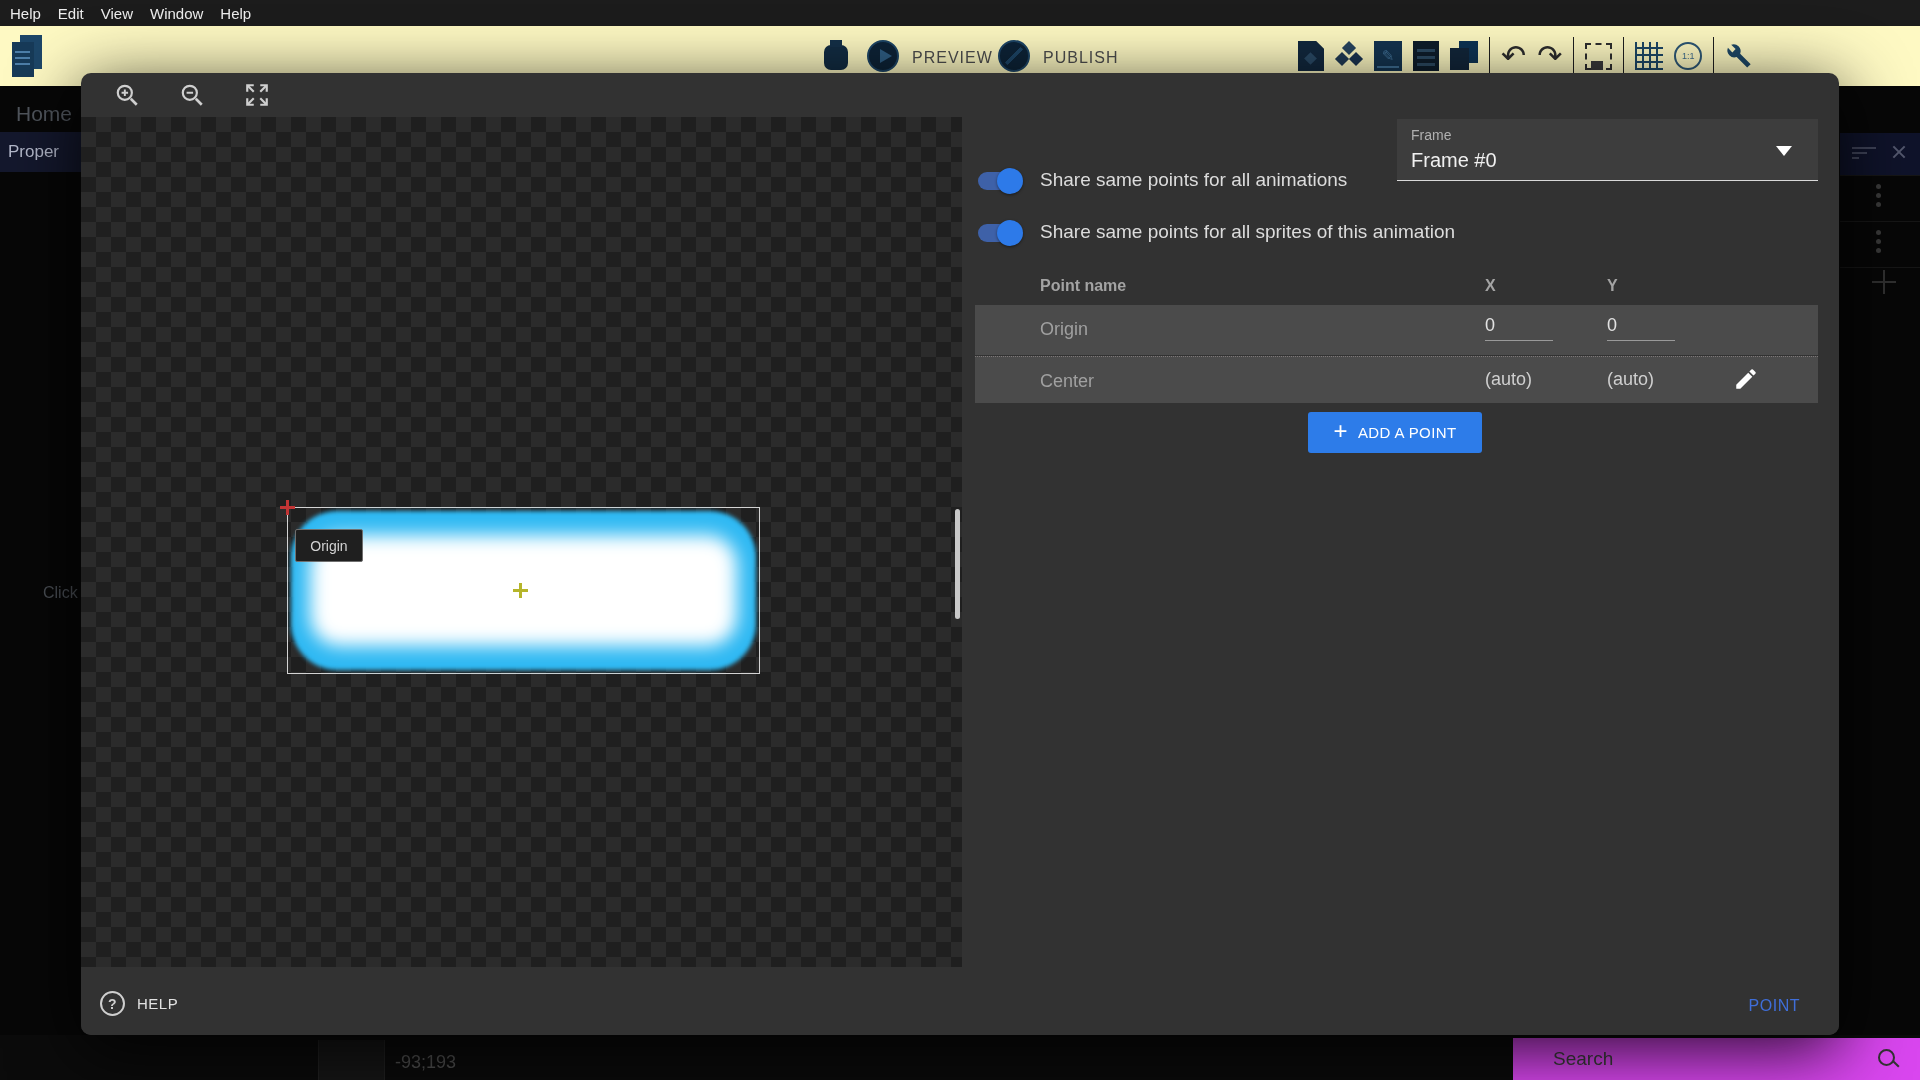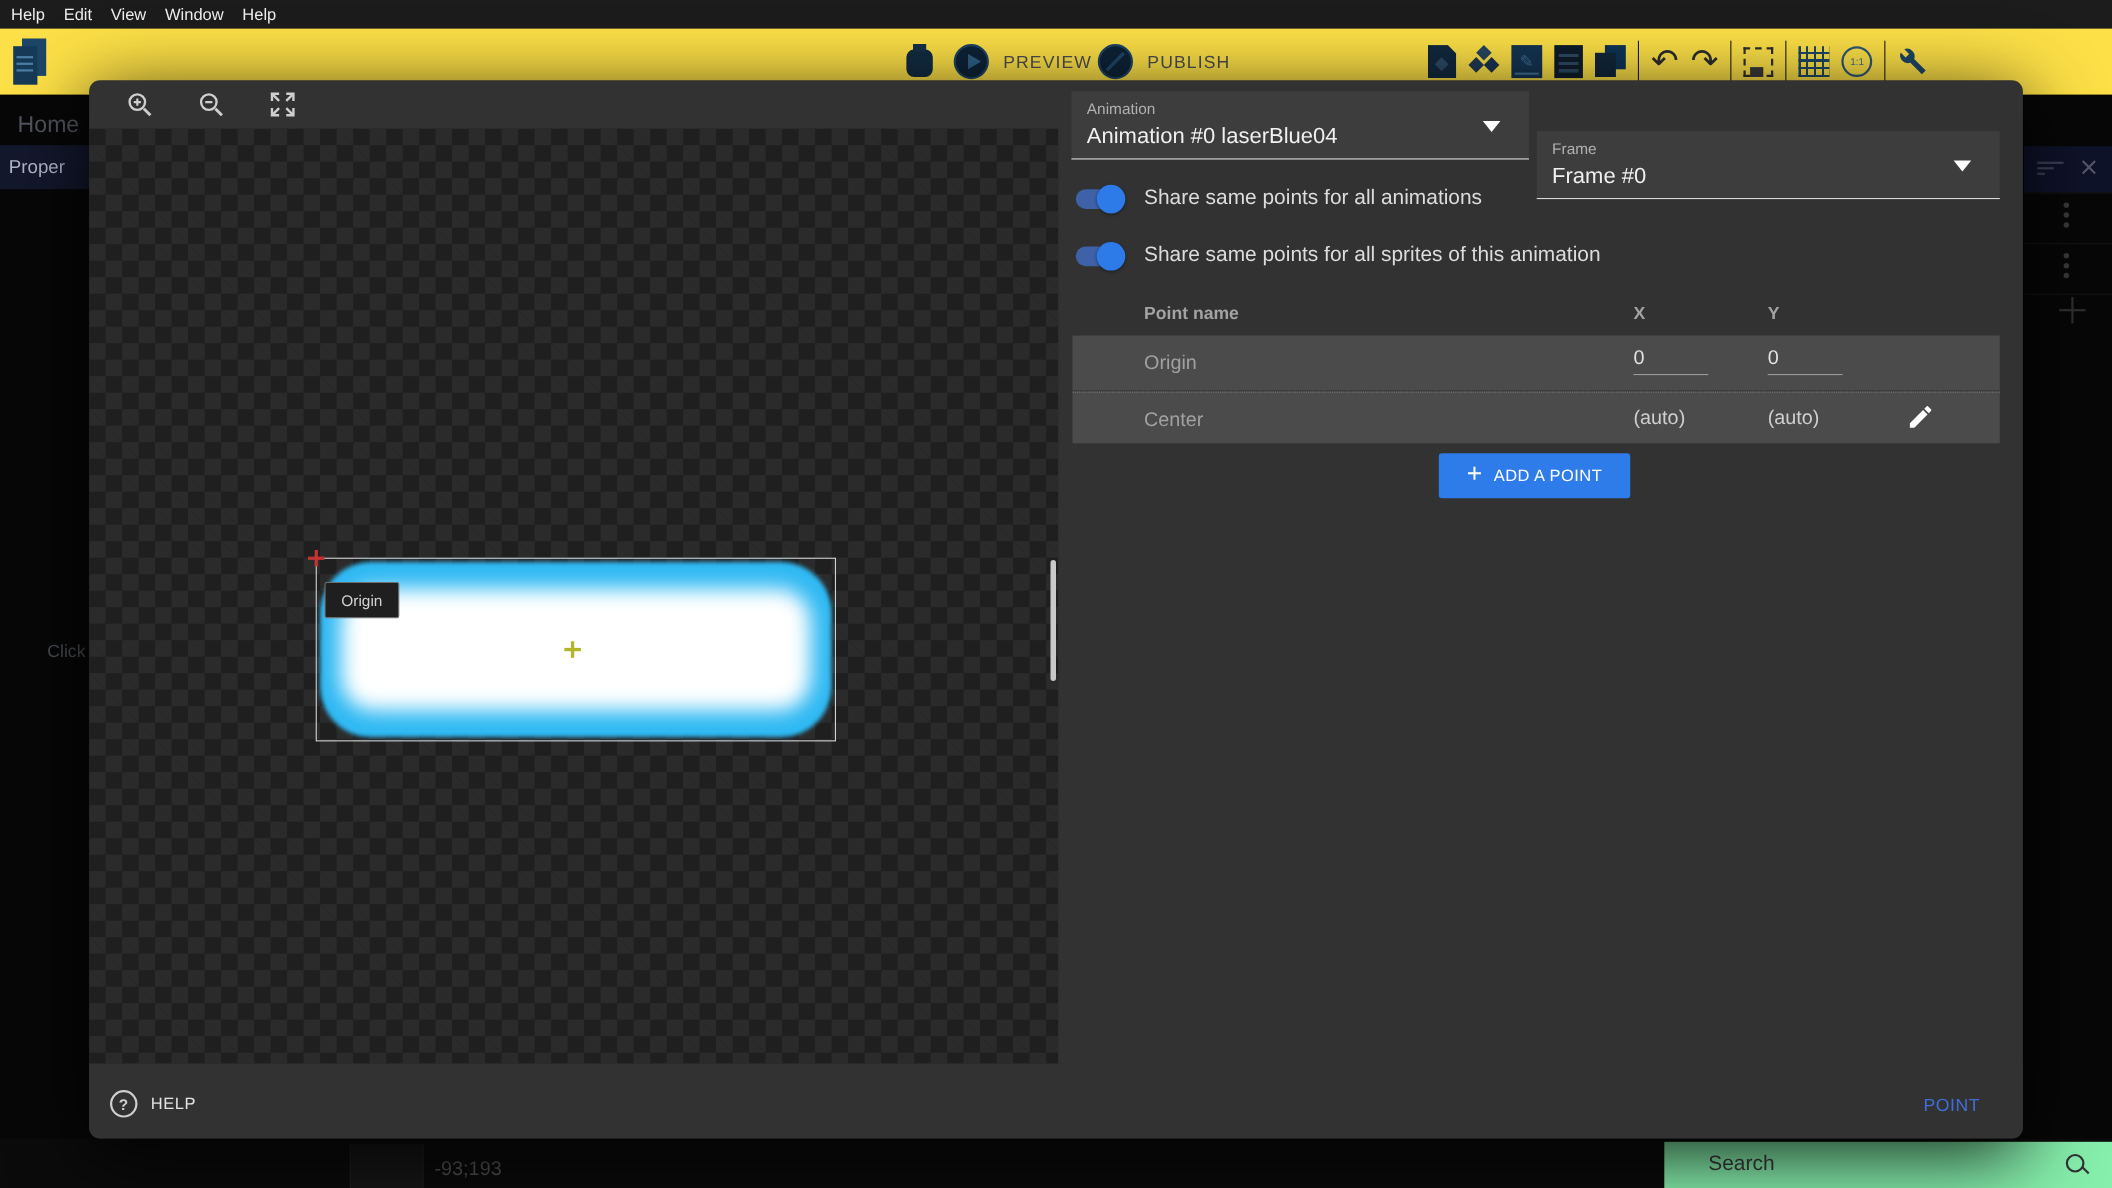"PREVIEW" .toolbar { background: #fde047 -> #fef9c3 }
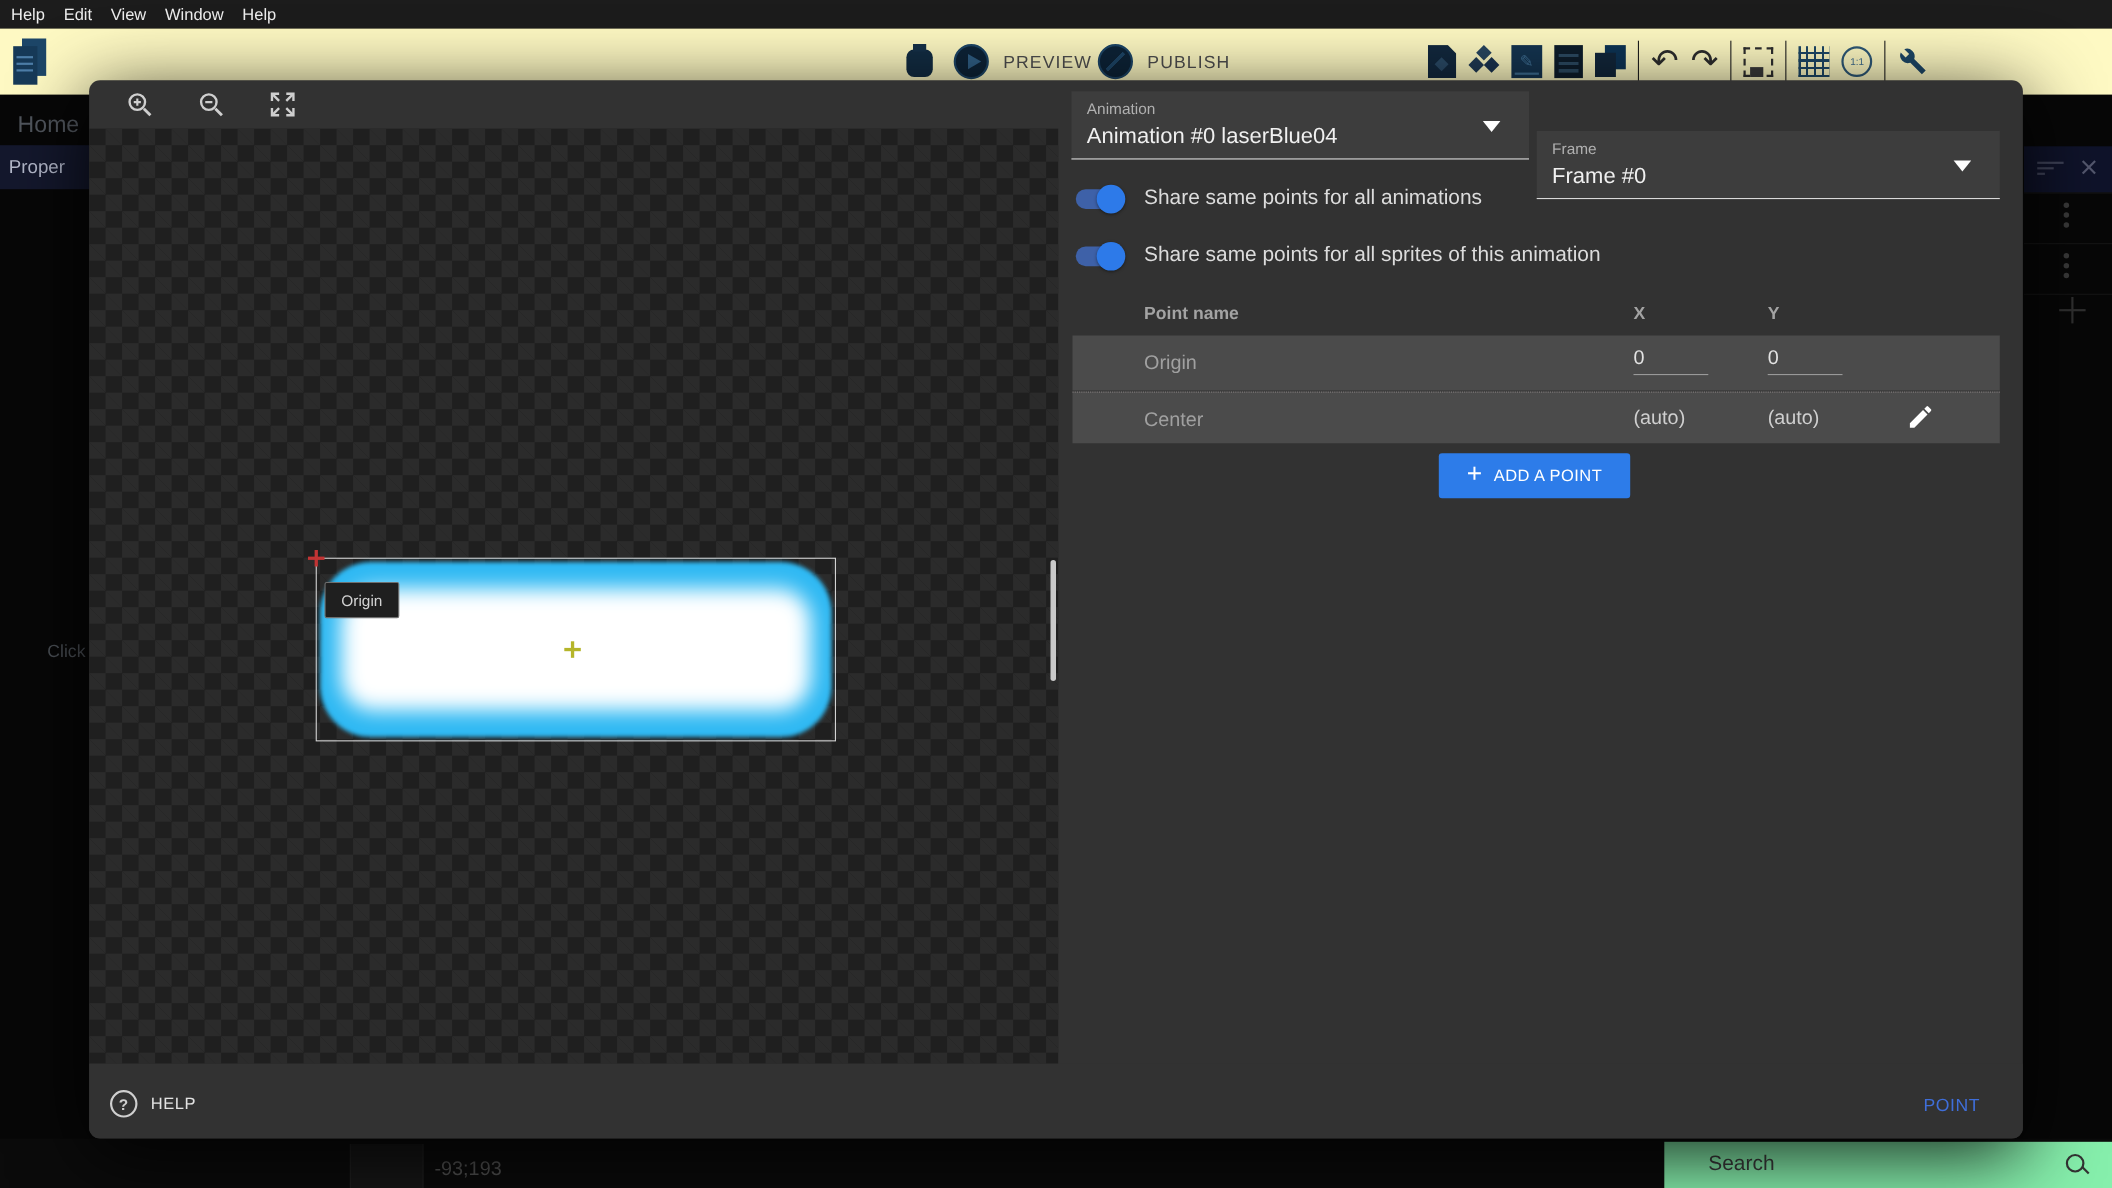"Animation" div.dd { html: <div> <span>Animation</span> <span>Animation #0 laserBlue04</span> <span></span> </div> -> none }
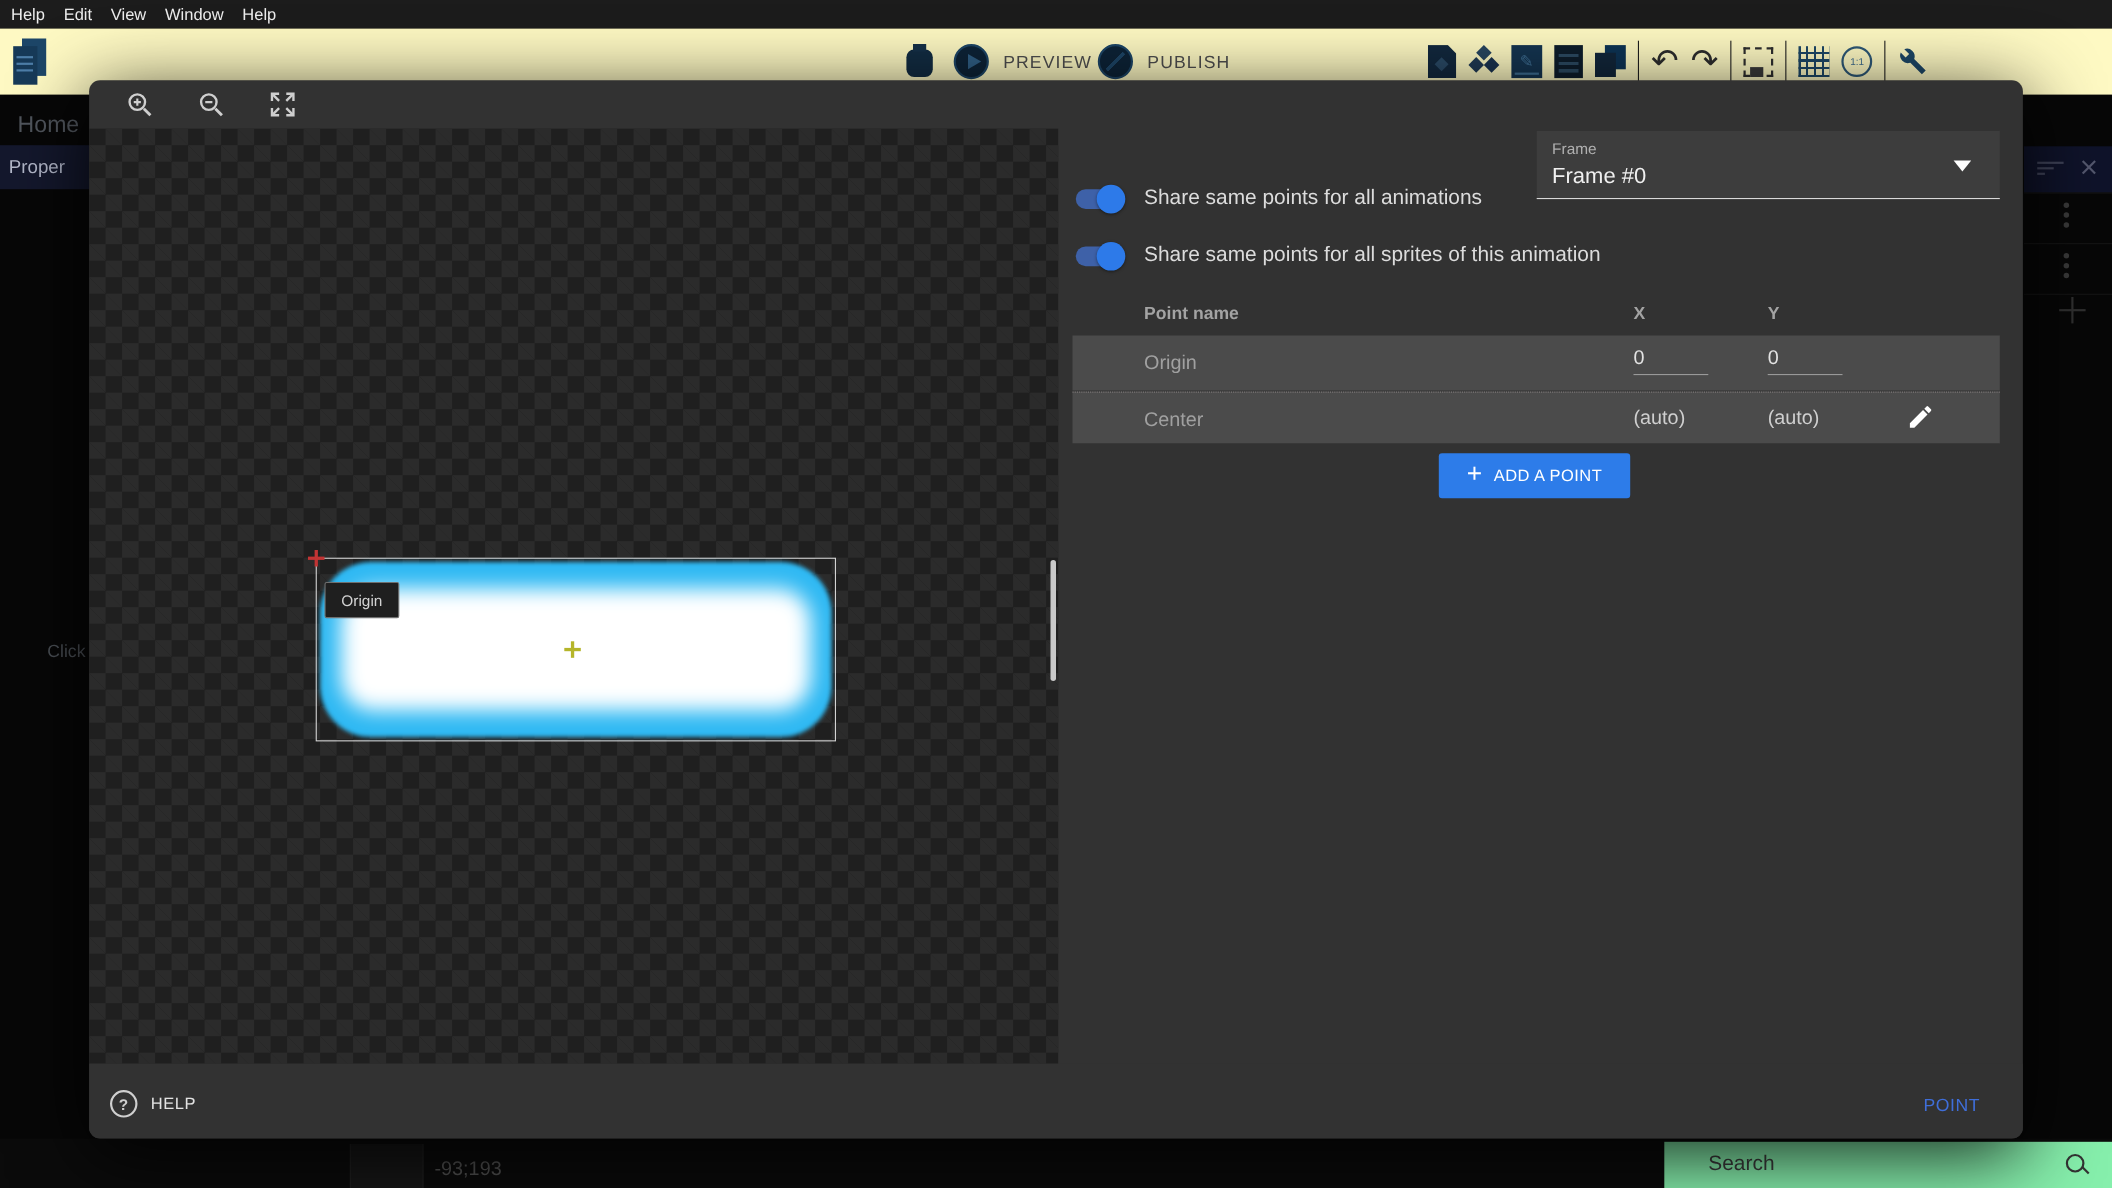"Search" .searchbar { background: #86efac -> #d946ef }
